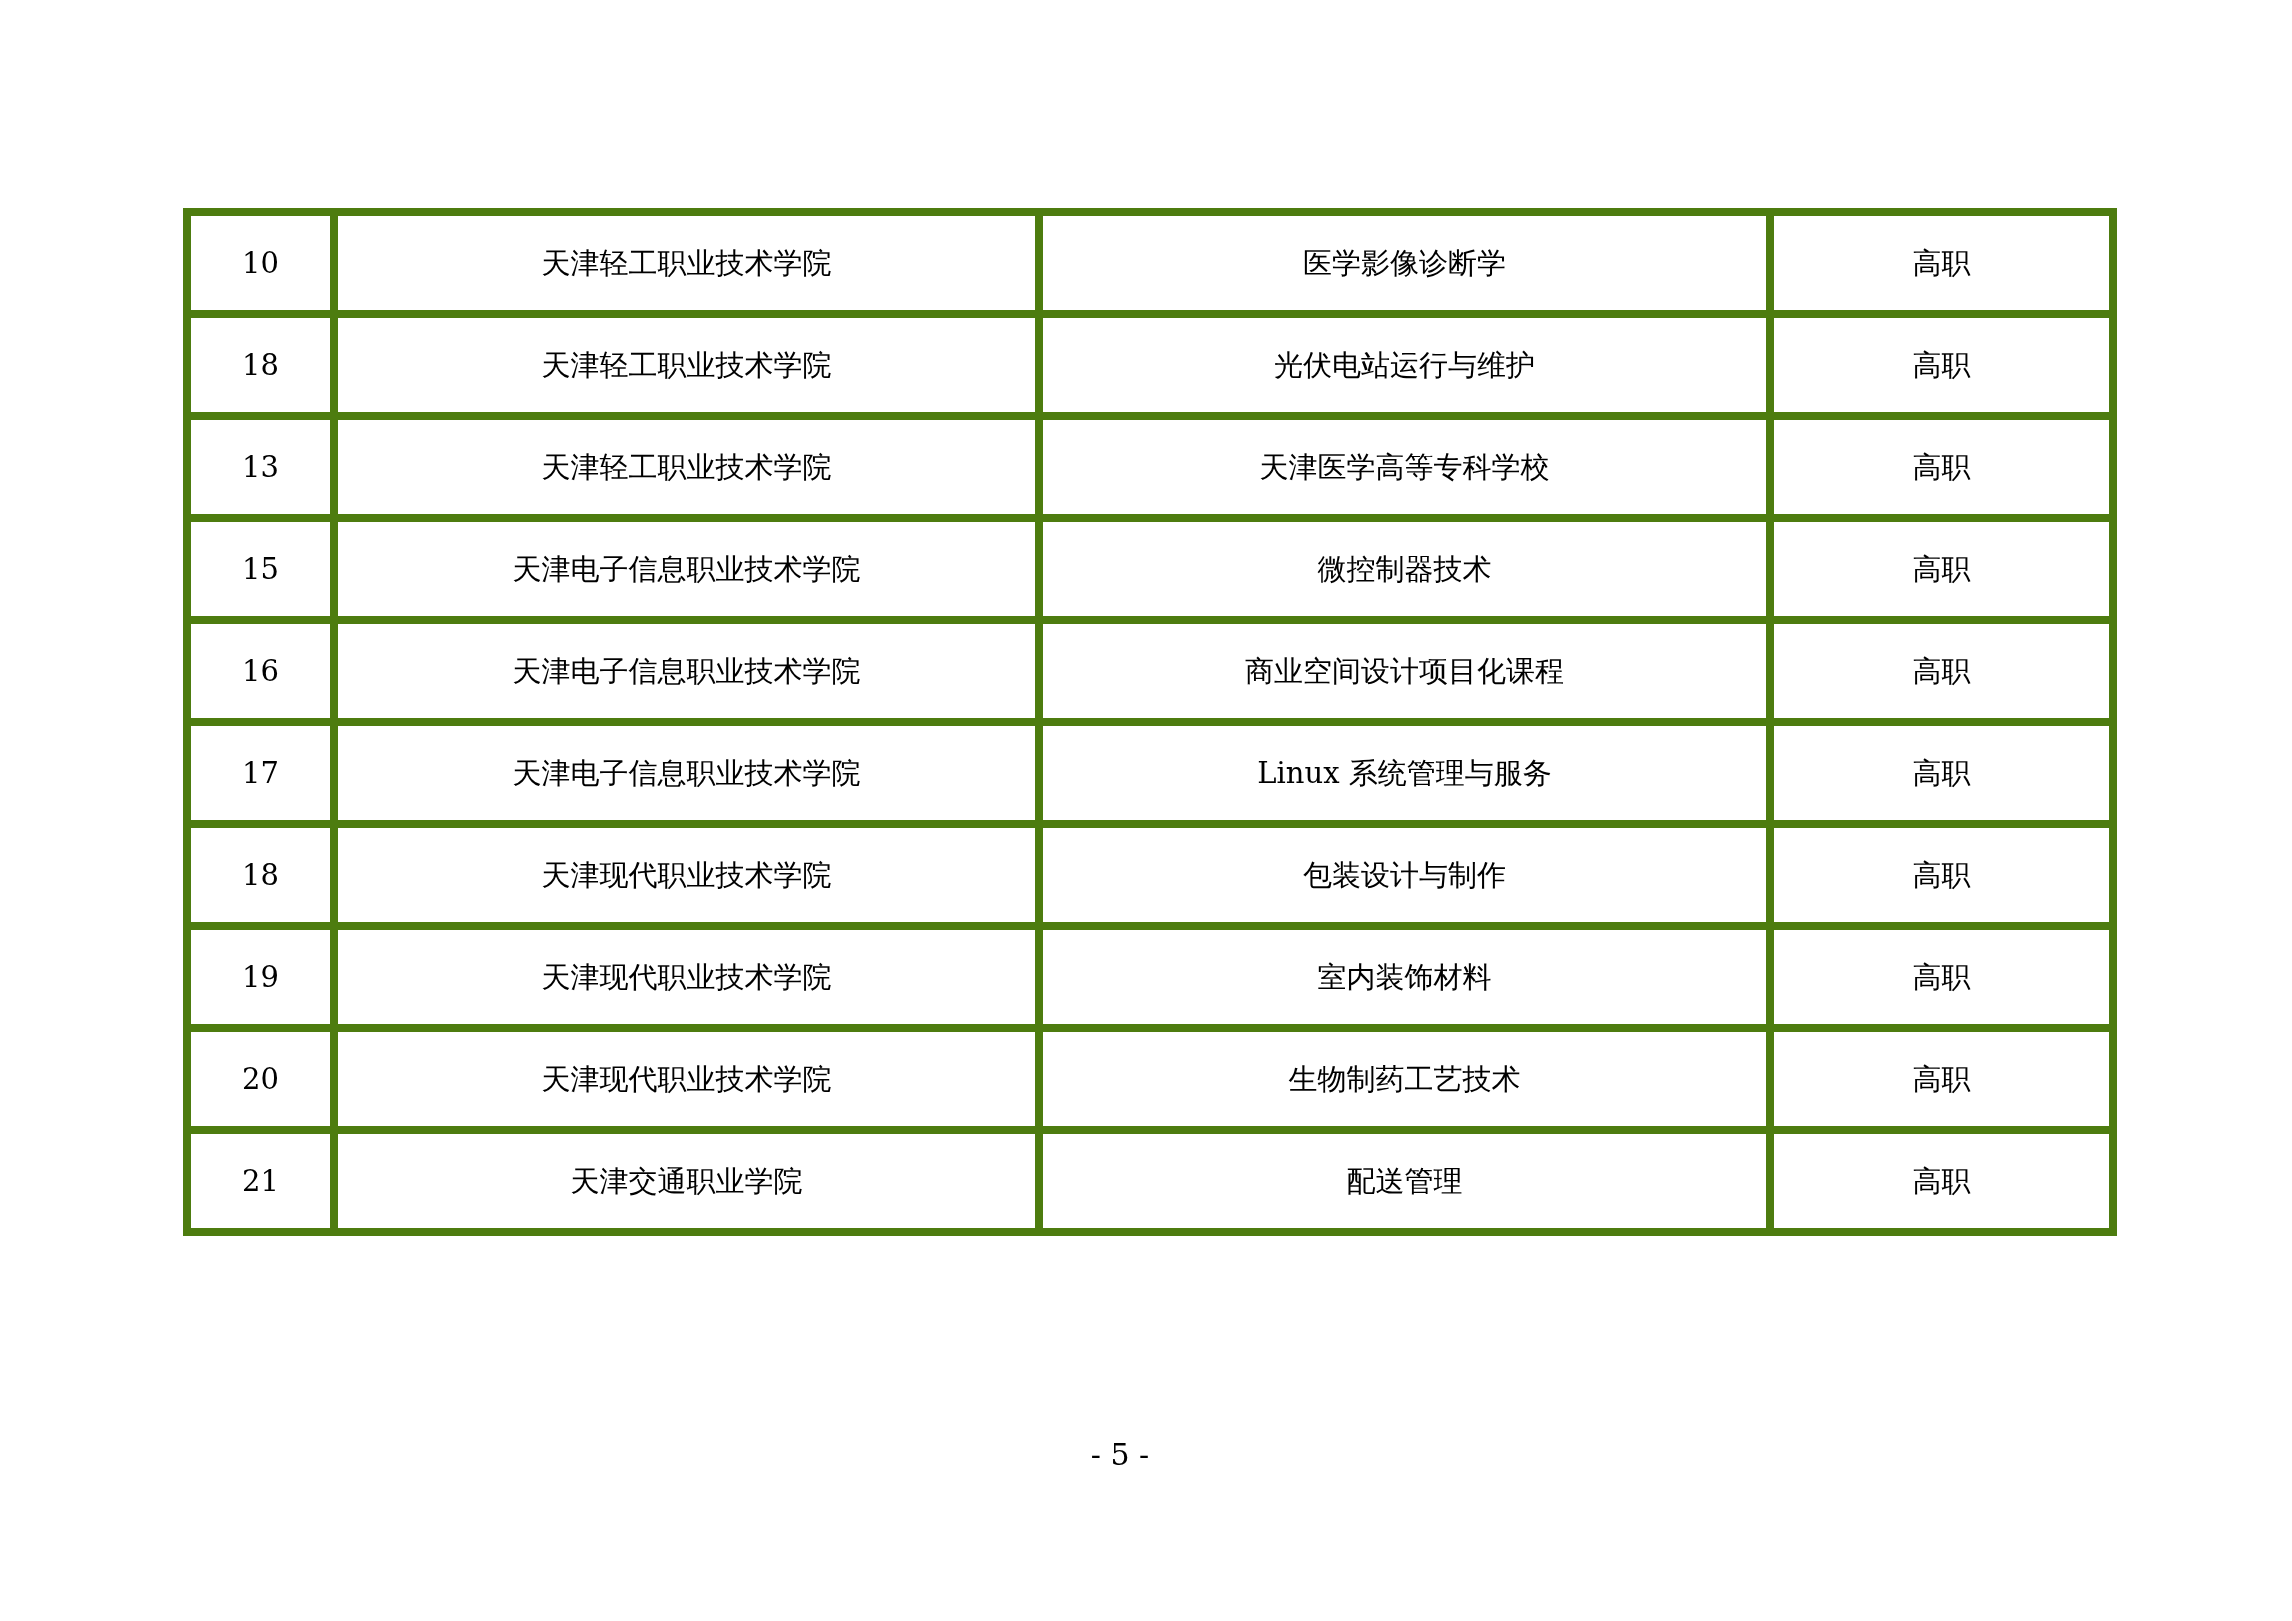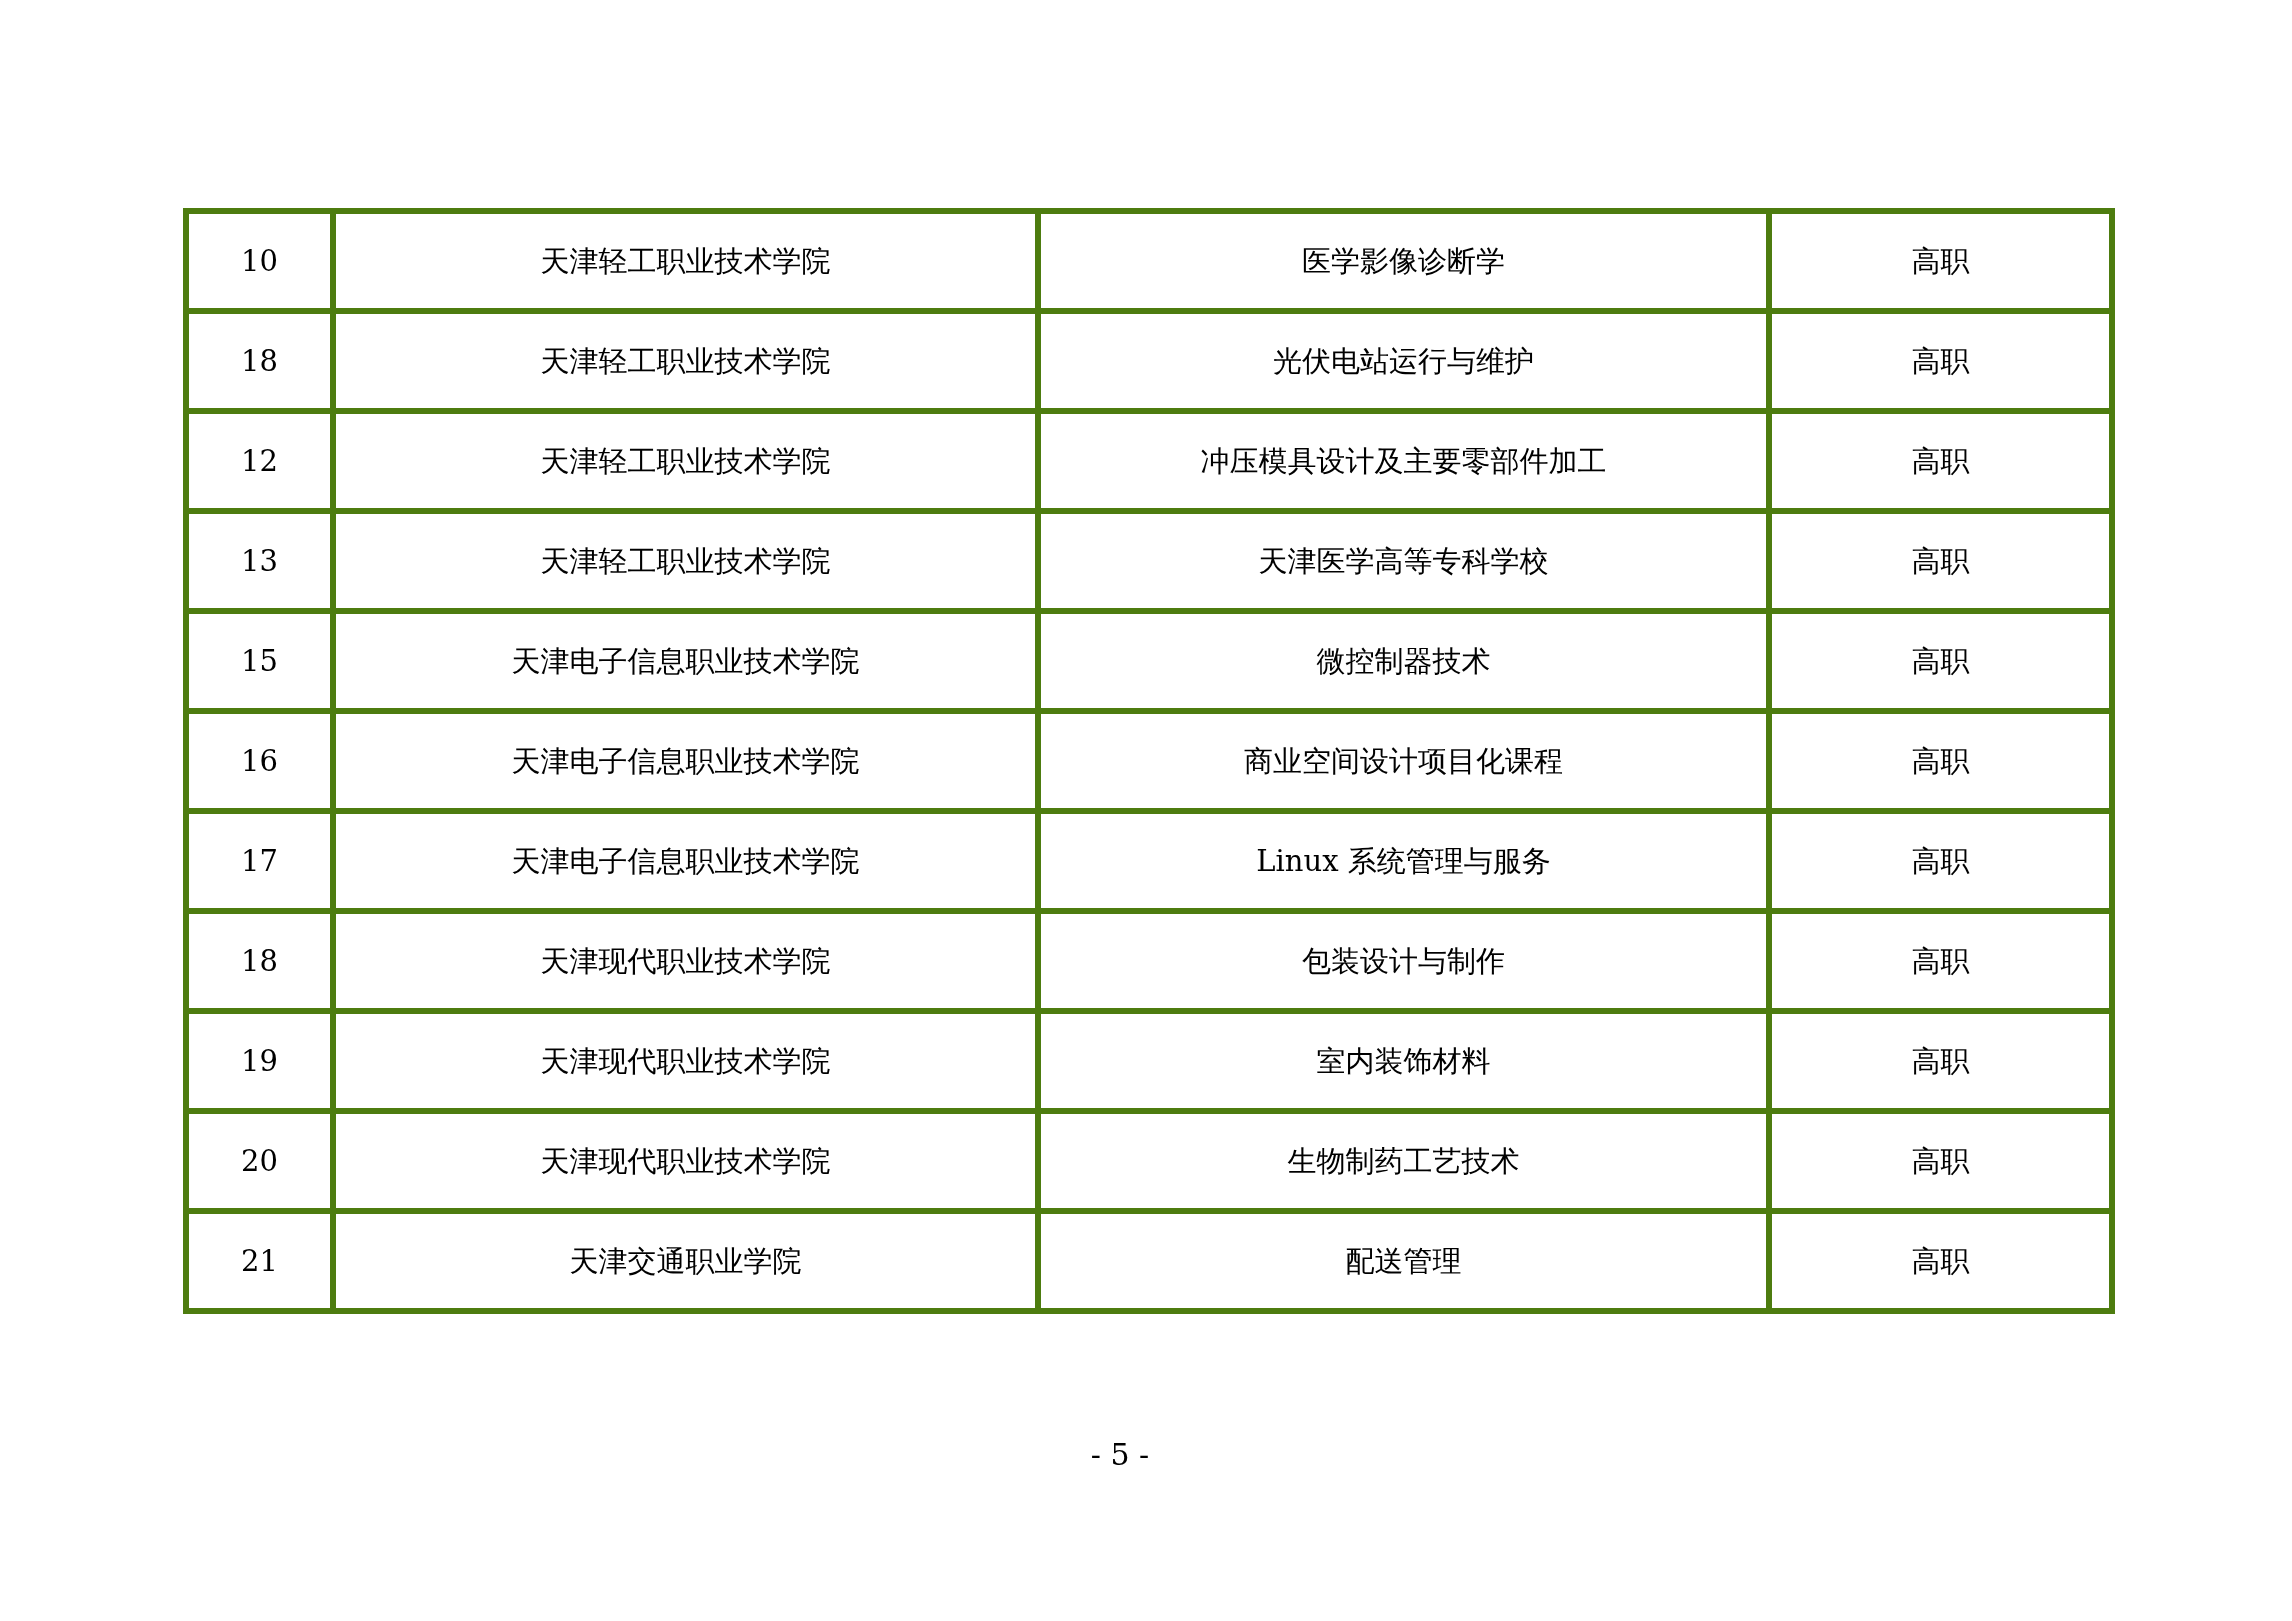"10" table.course-table td { border: 6px solid #4d7c0f -> 8px solid #4d7c0f }
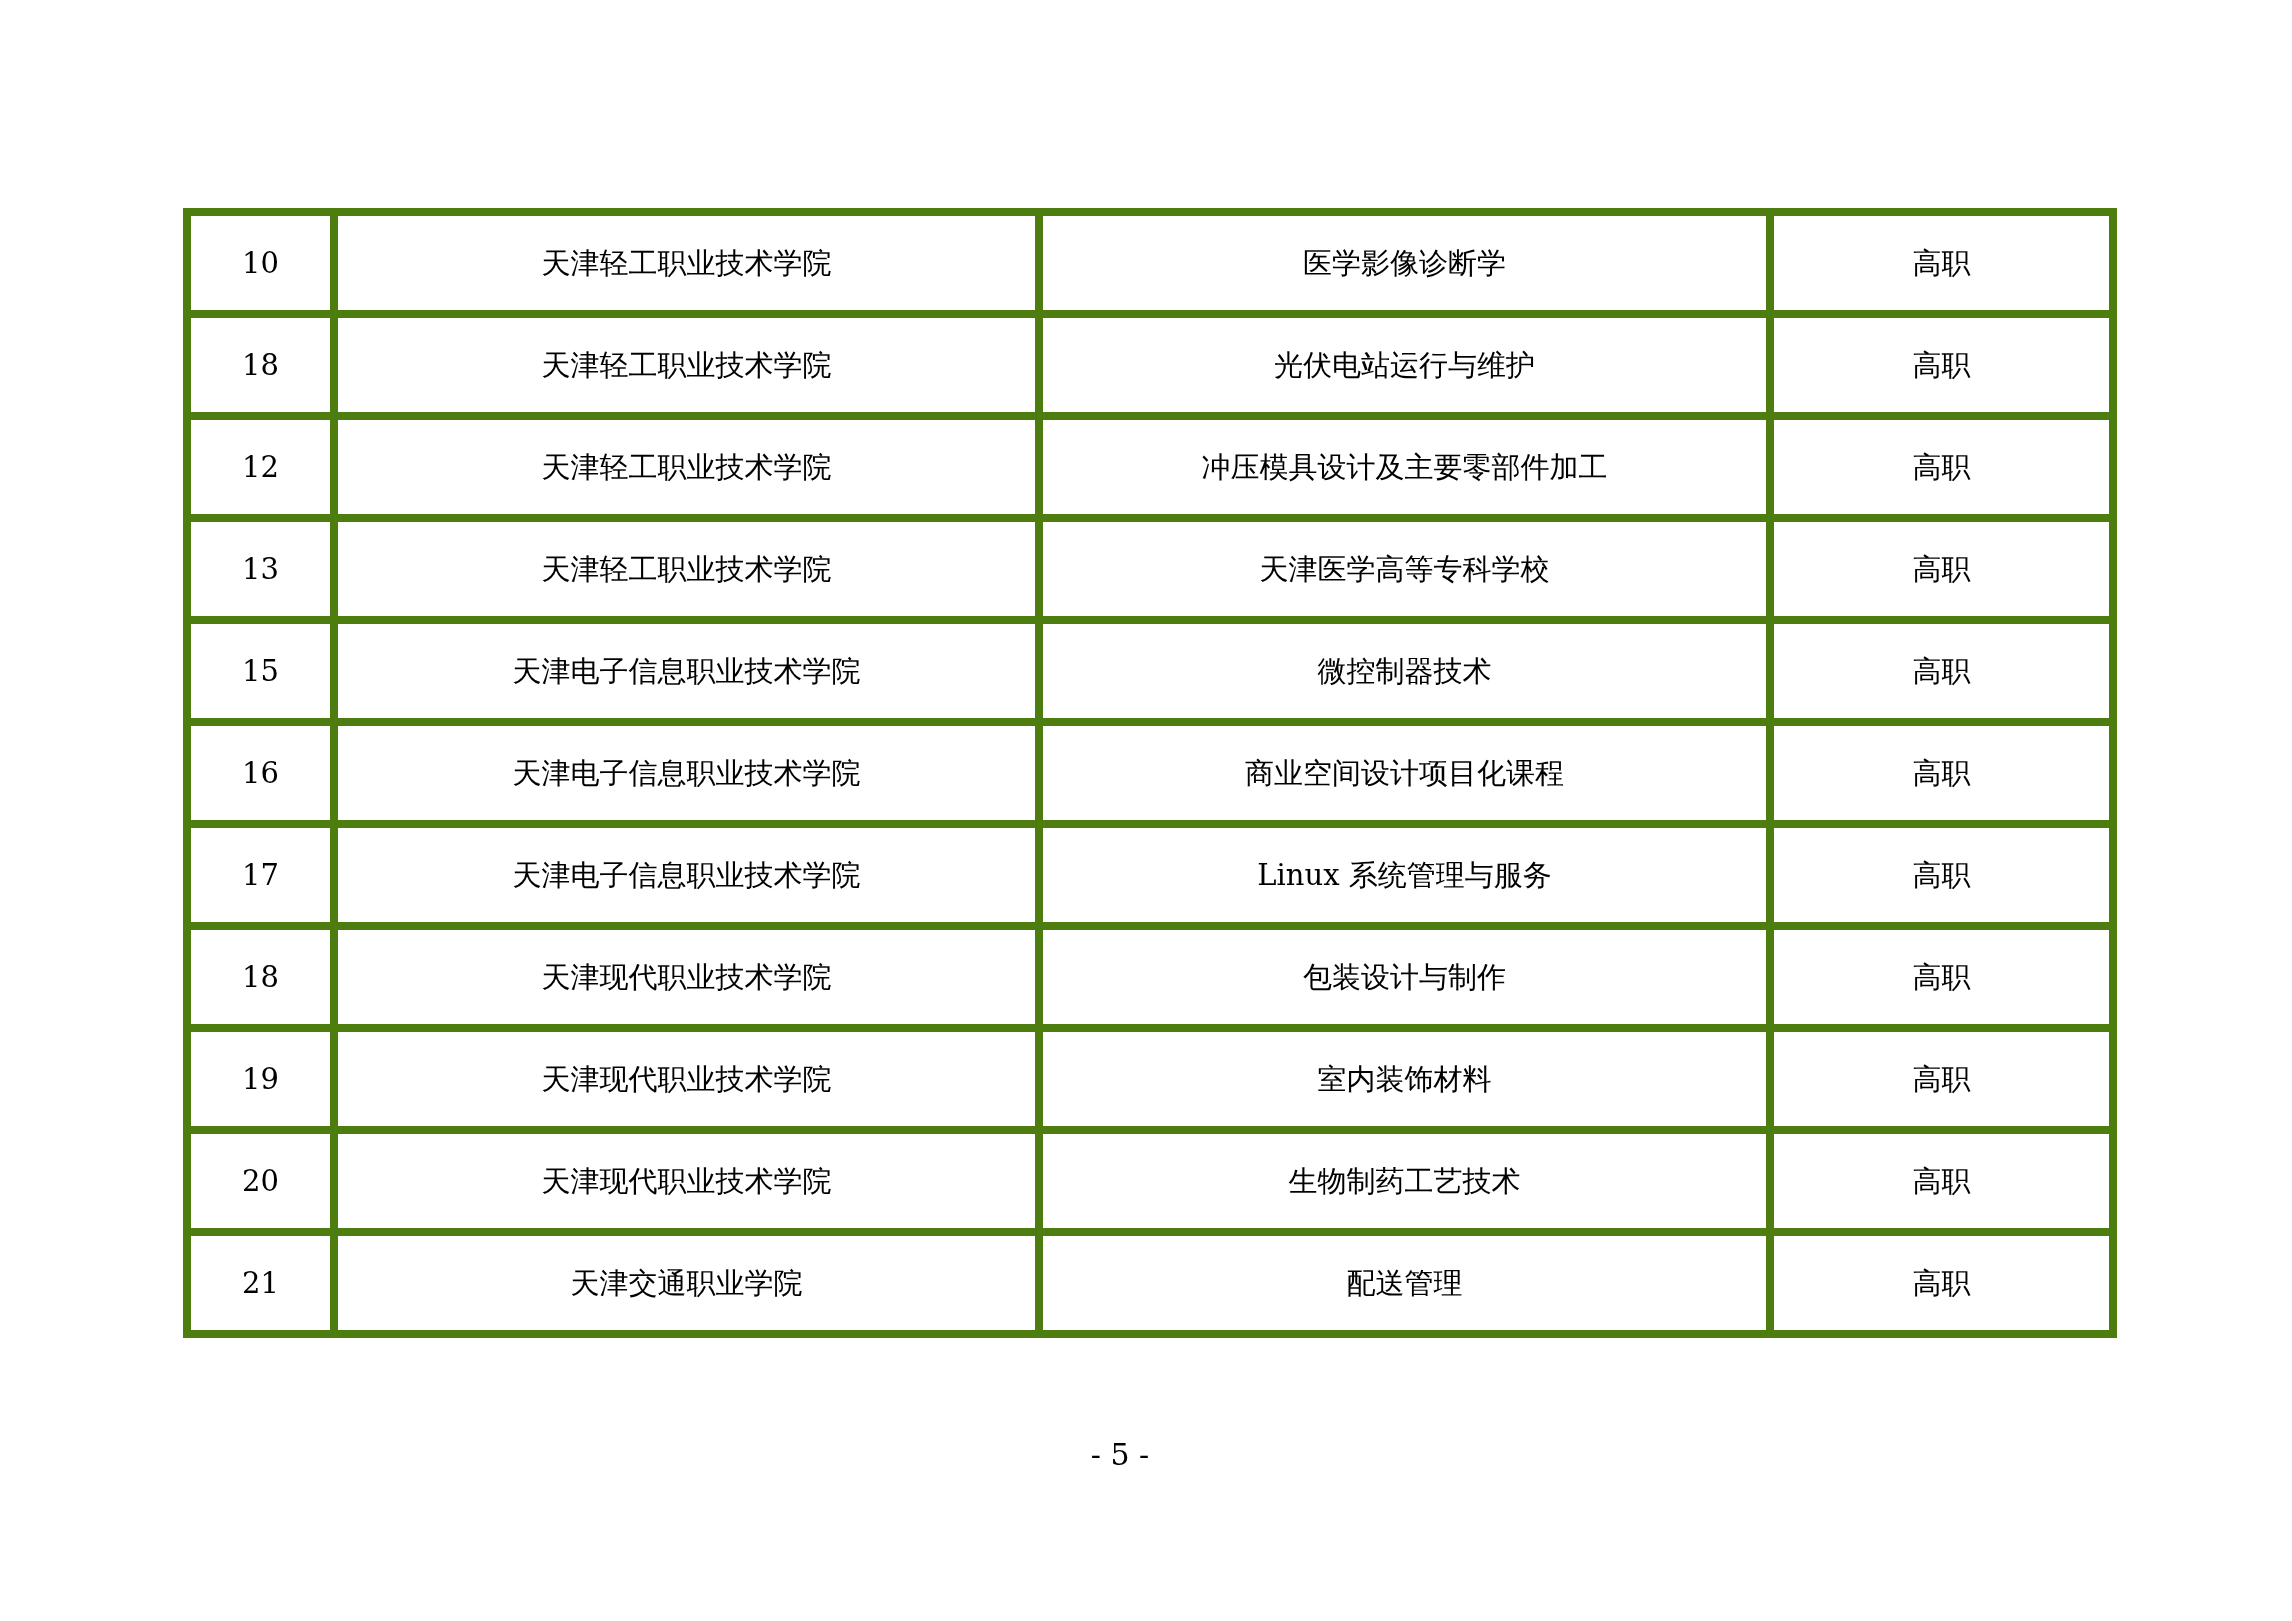"12" tr { html: <tr> <td>12</td> <td>天津轻工职业技术学院</td> <td>冲压模具设计及主要零部件加工</td> <td>高职</td> </tr> -> none }
